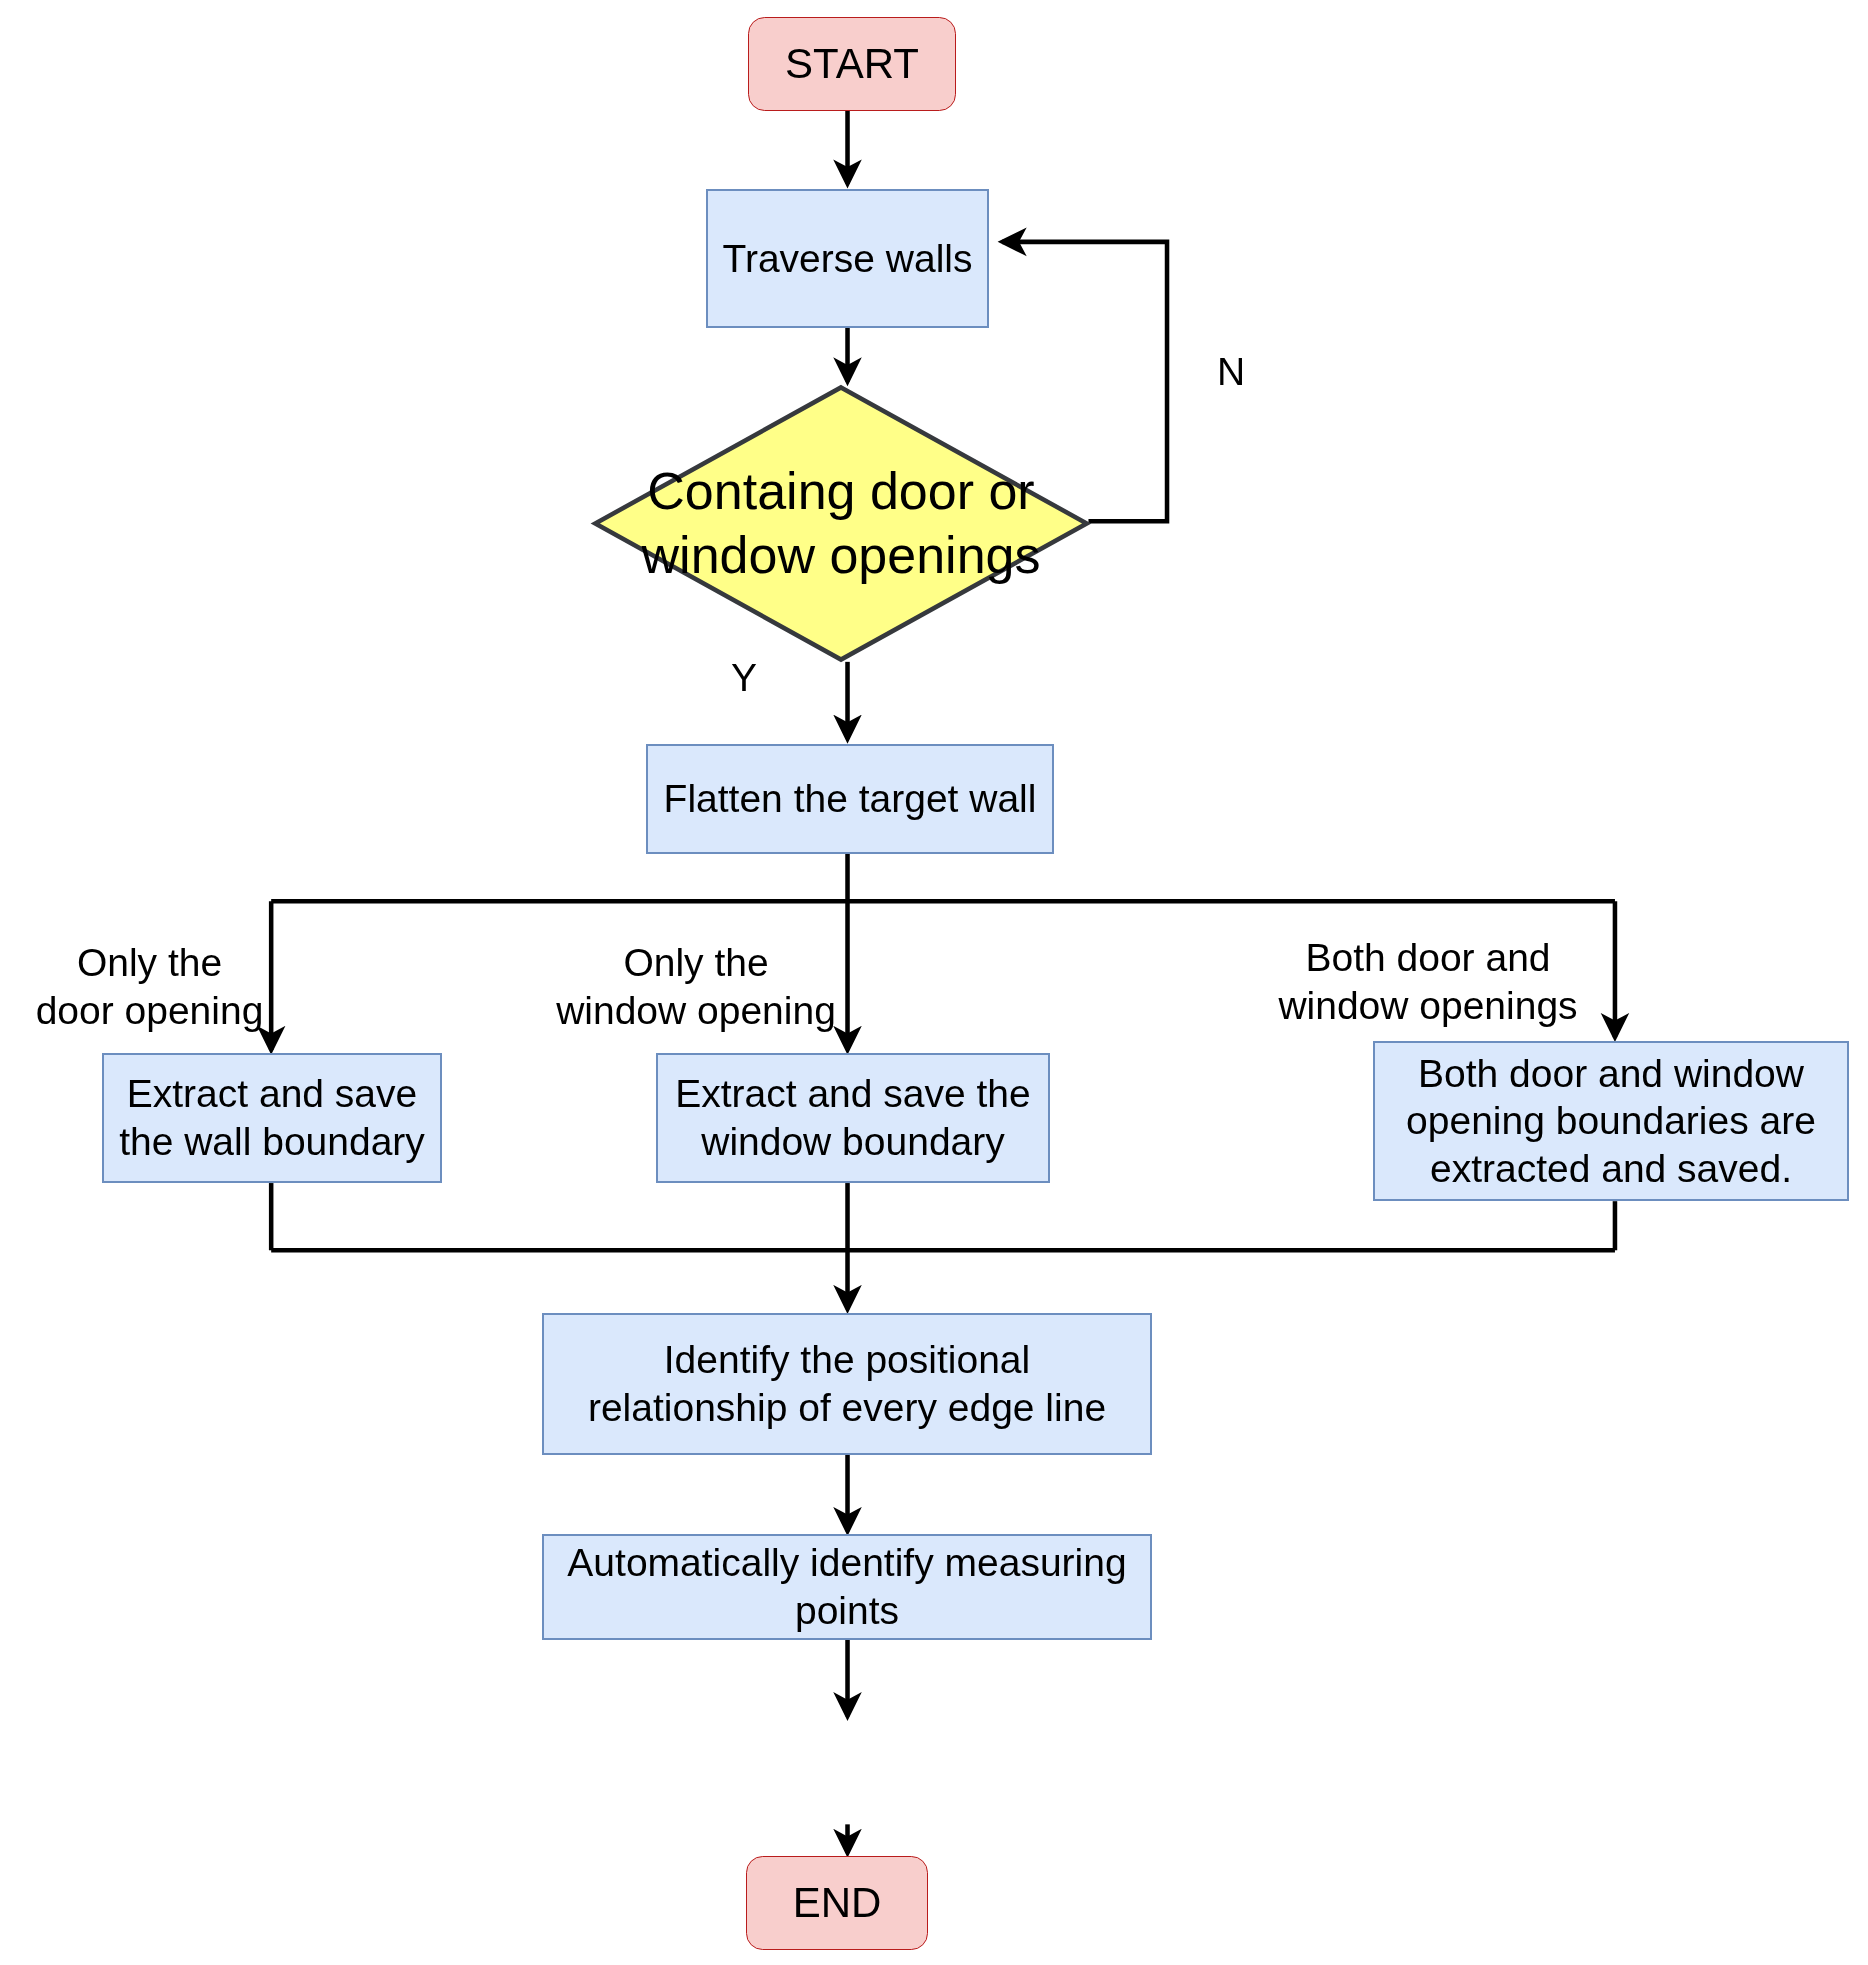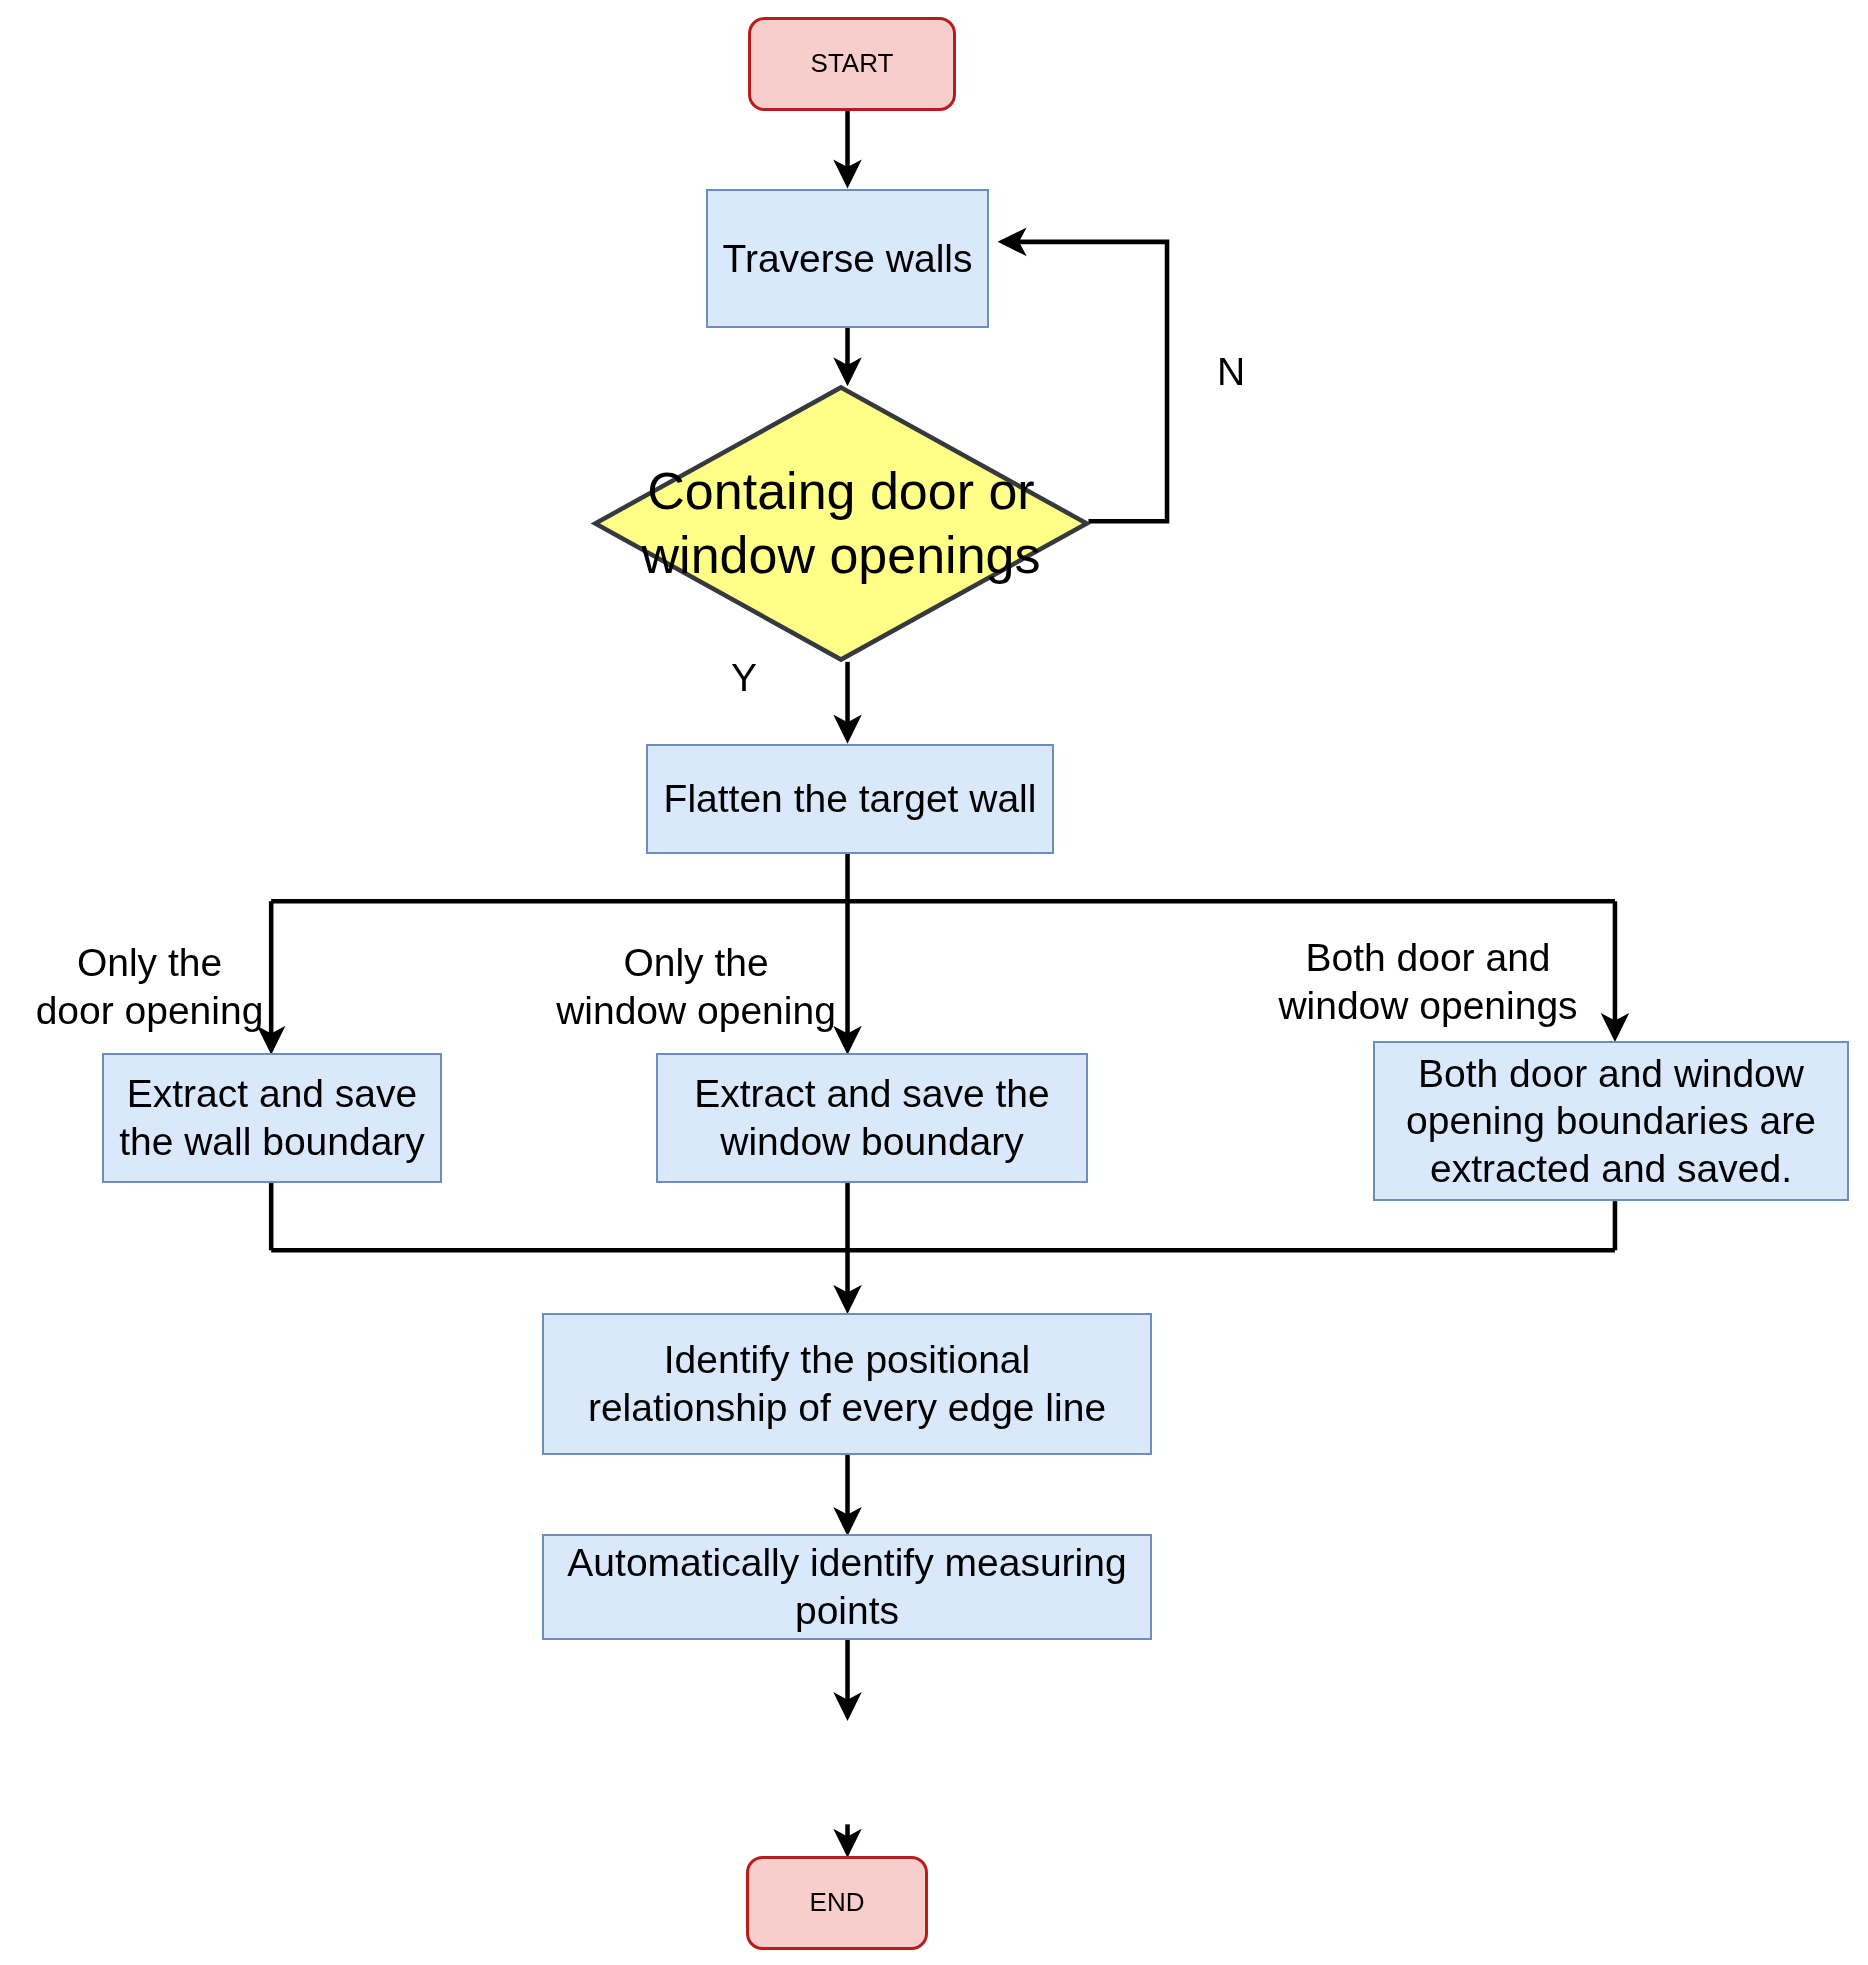"START" .terminator { border: 3px solid #b91c1c -> 1px solid #b91c1c; font-size: 26px -> 42px }
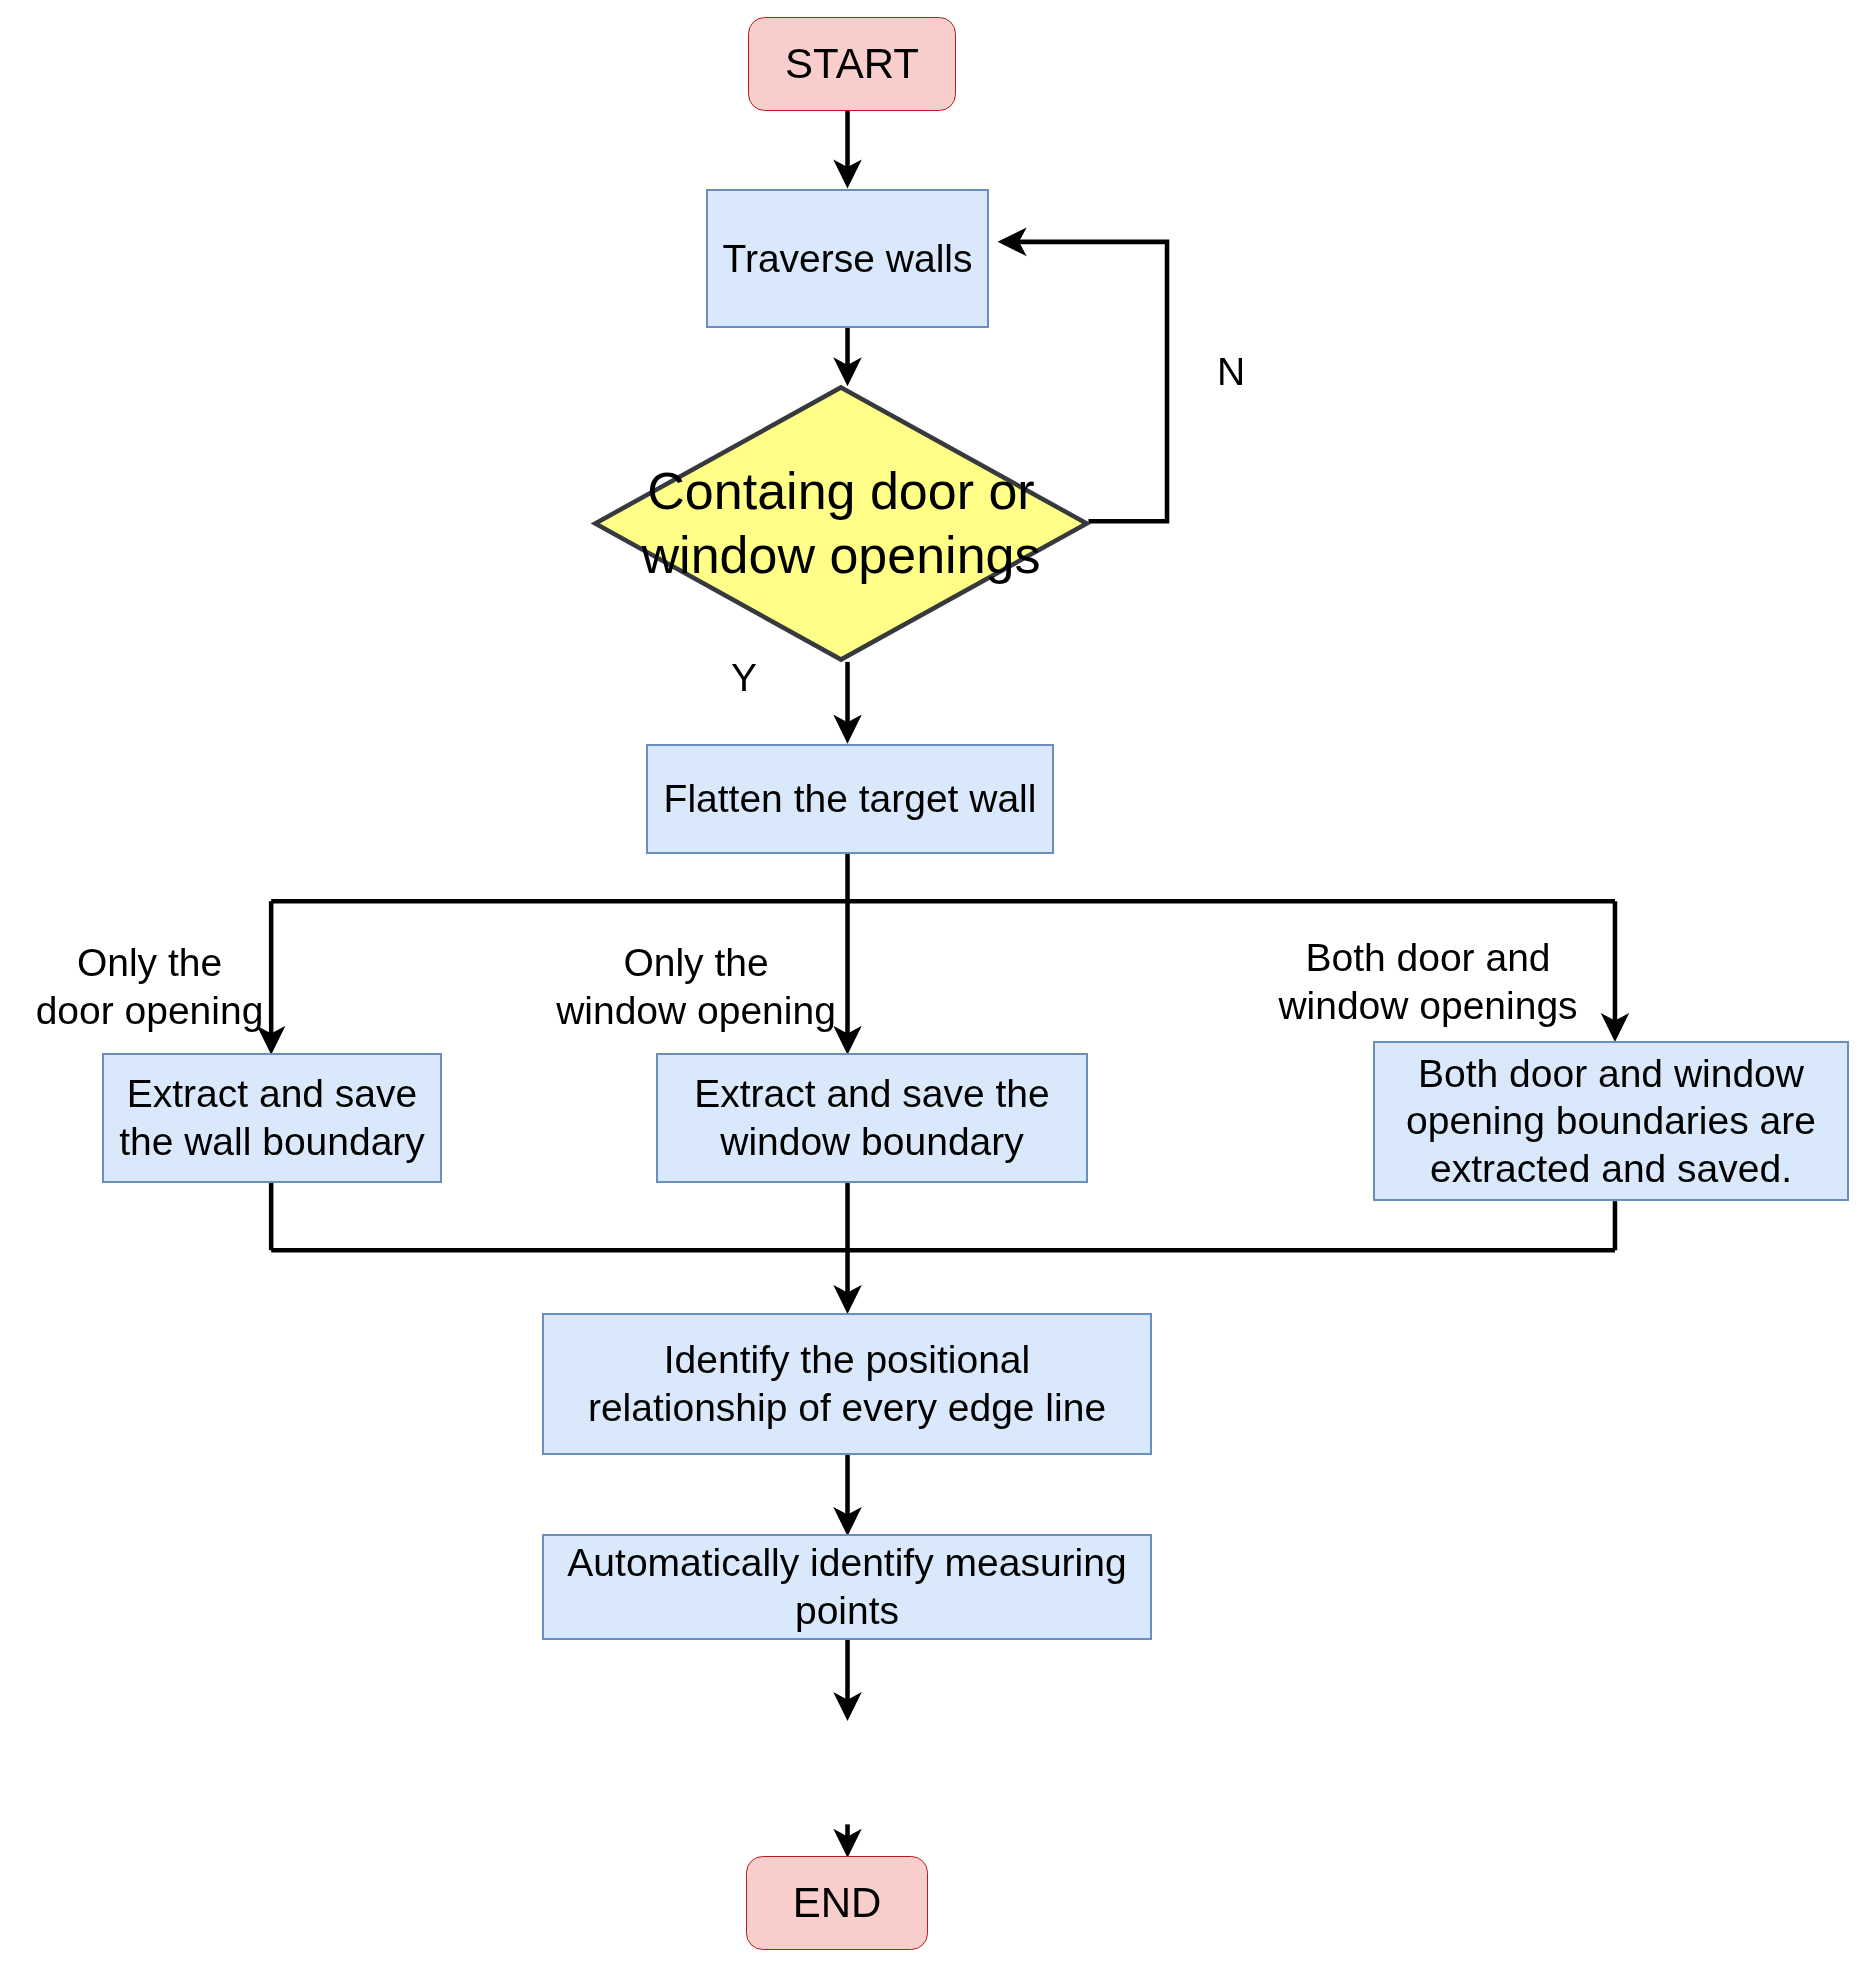"Extract and save the" div.node { width: 432px -> 394px }
